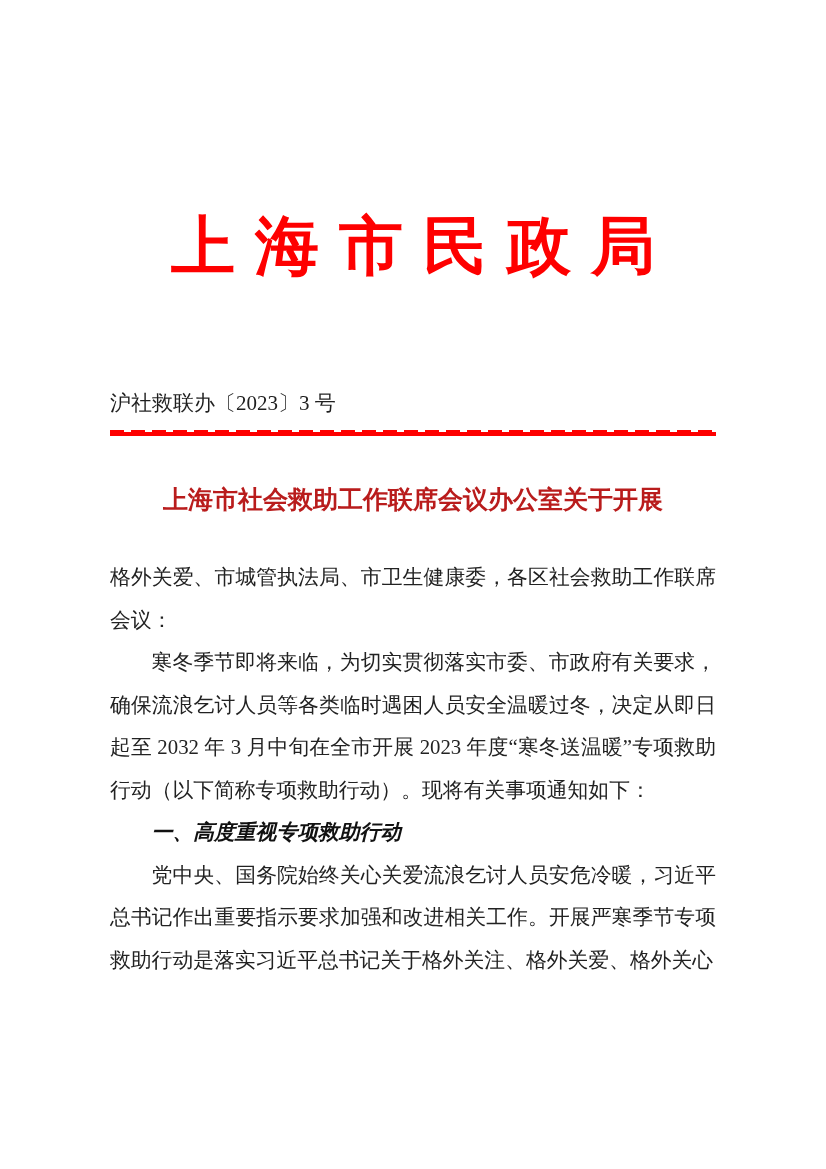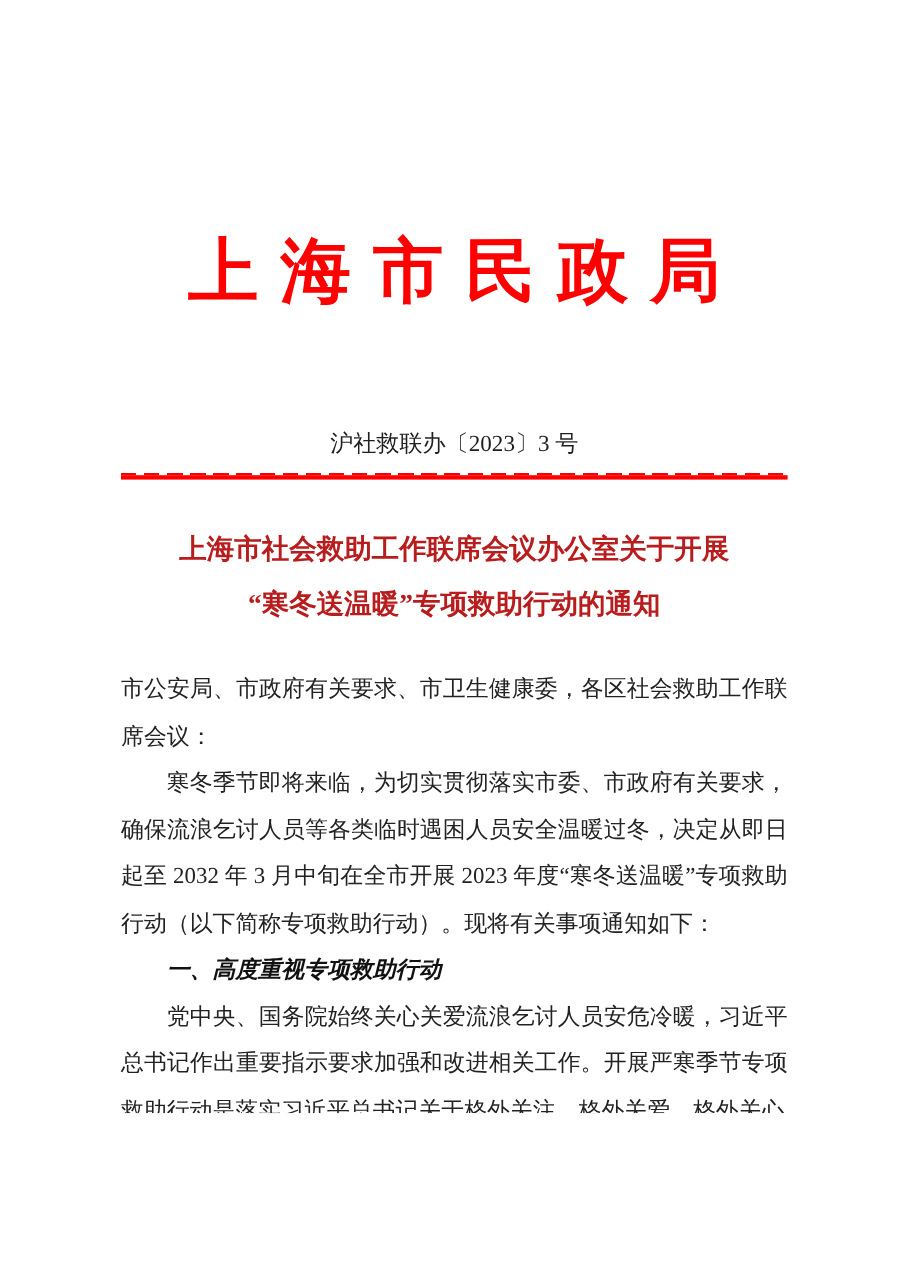"沪社救联办〔2023〕3 号" .doc-number { text-align: center -> left }
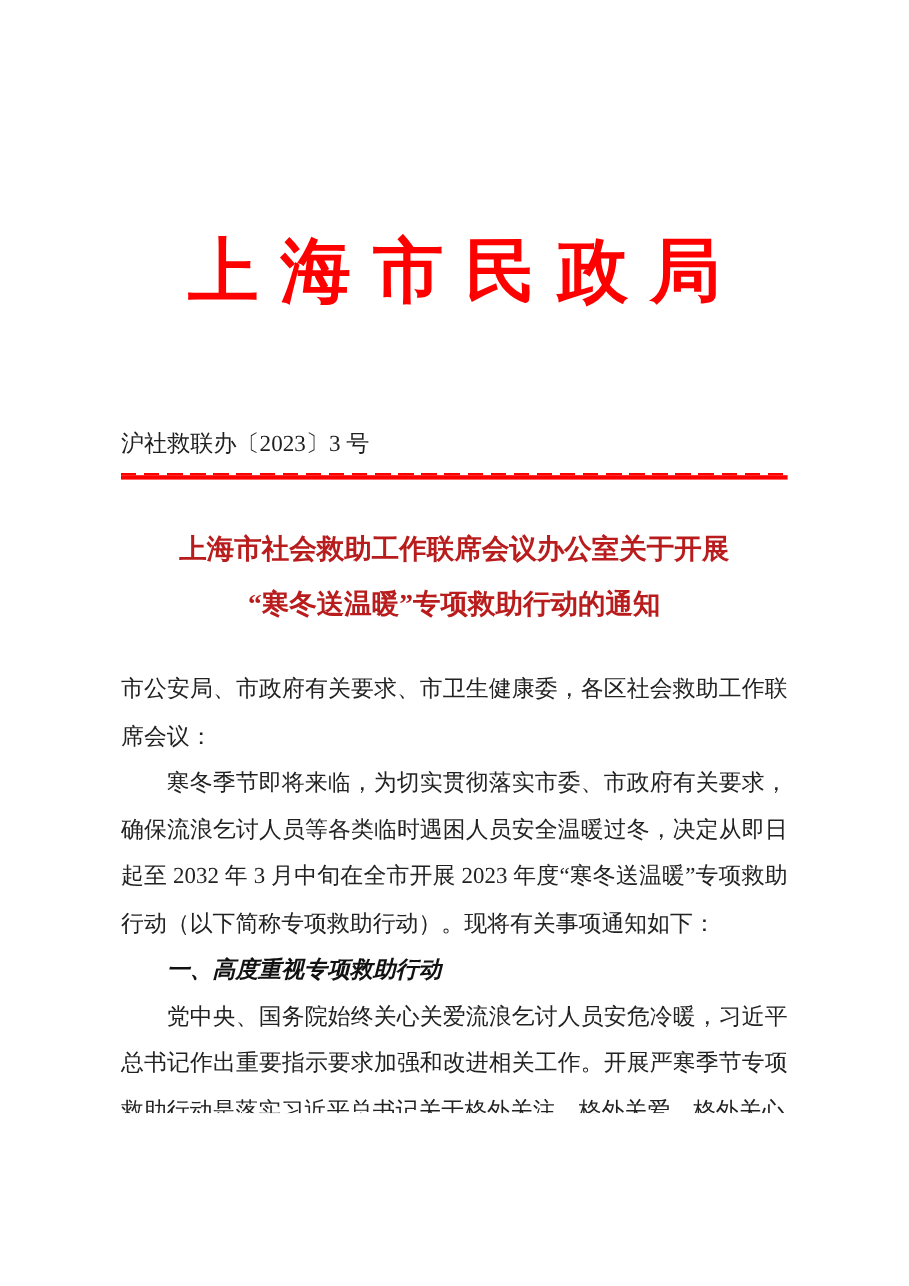"“寒冬送温暖”专项救助行动的通知" div { html: <div>“寒冬送温暖”专项救助行动的通知</div> -> none }
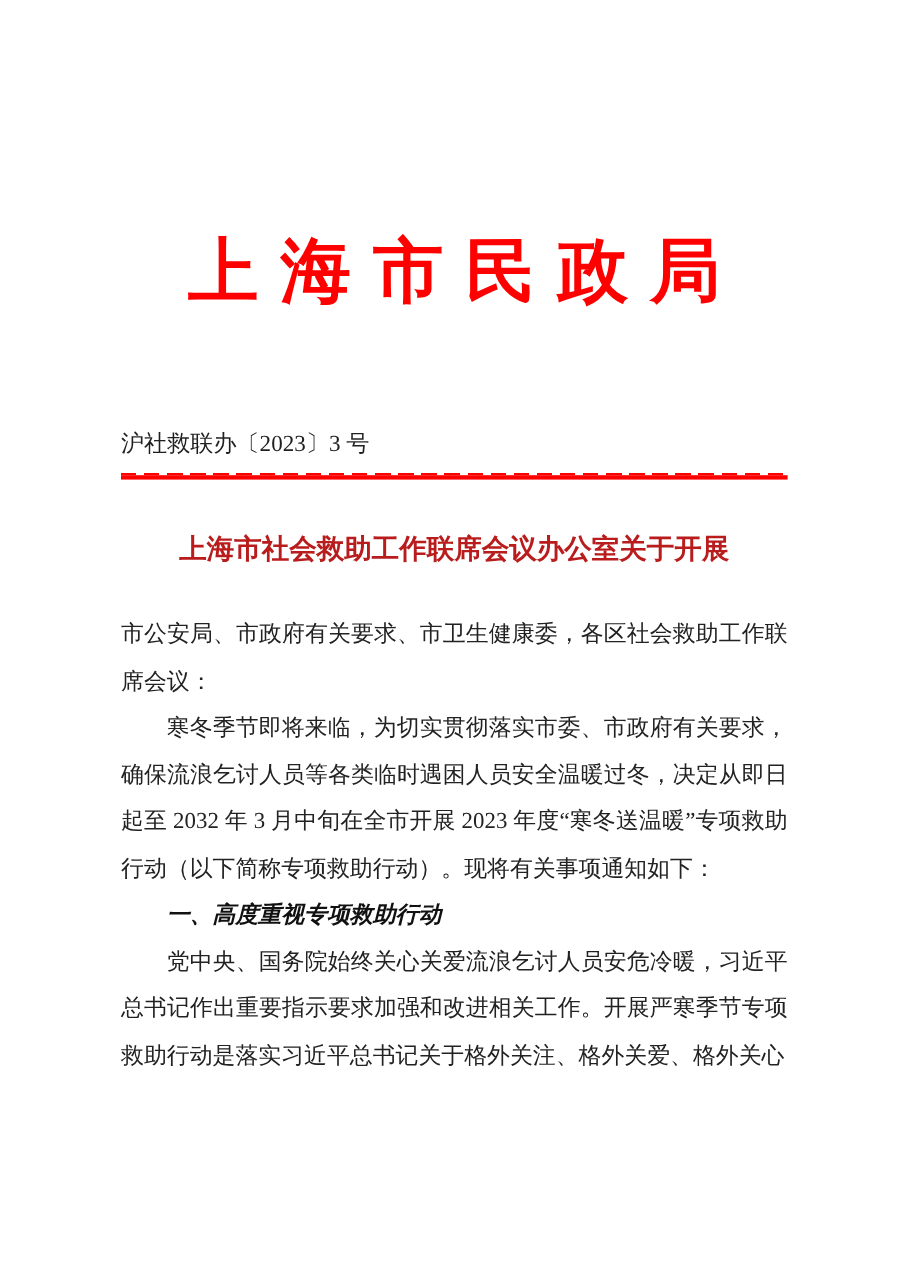"市公安局、市政府有关要求、市卫生健康委，各区社会救助工作联席会议：" p { text: 市公安局、市政府有关要求 -> 格外关爱、市城管执法局 }
